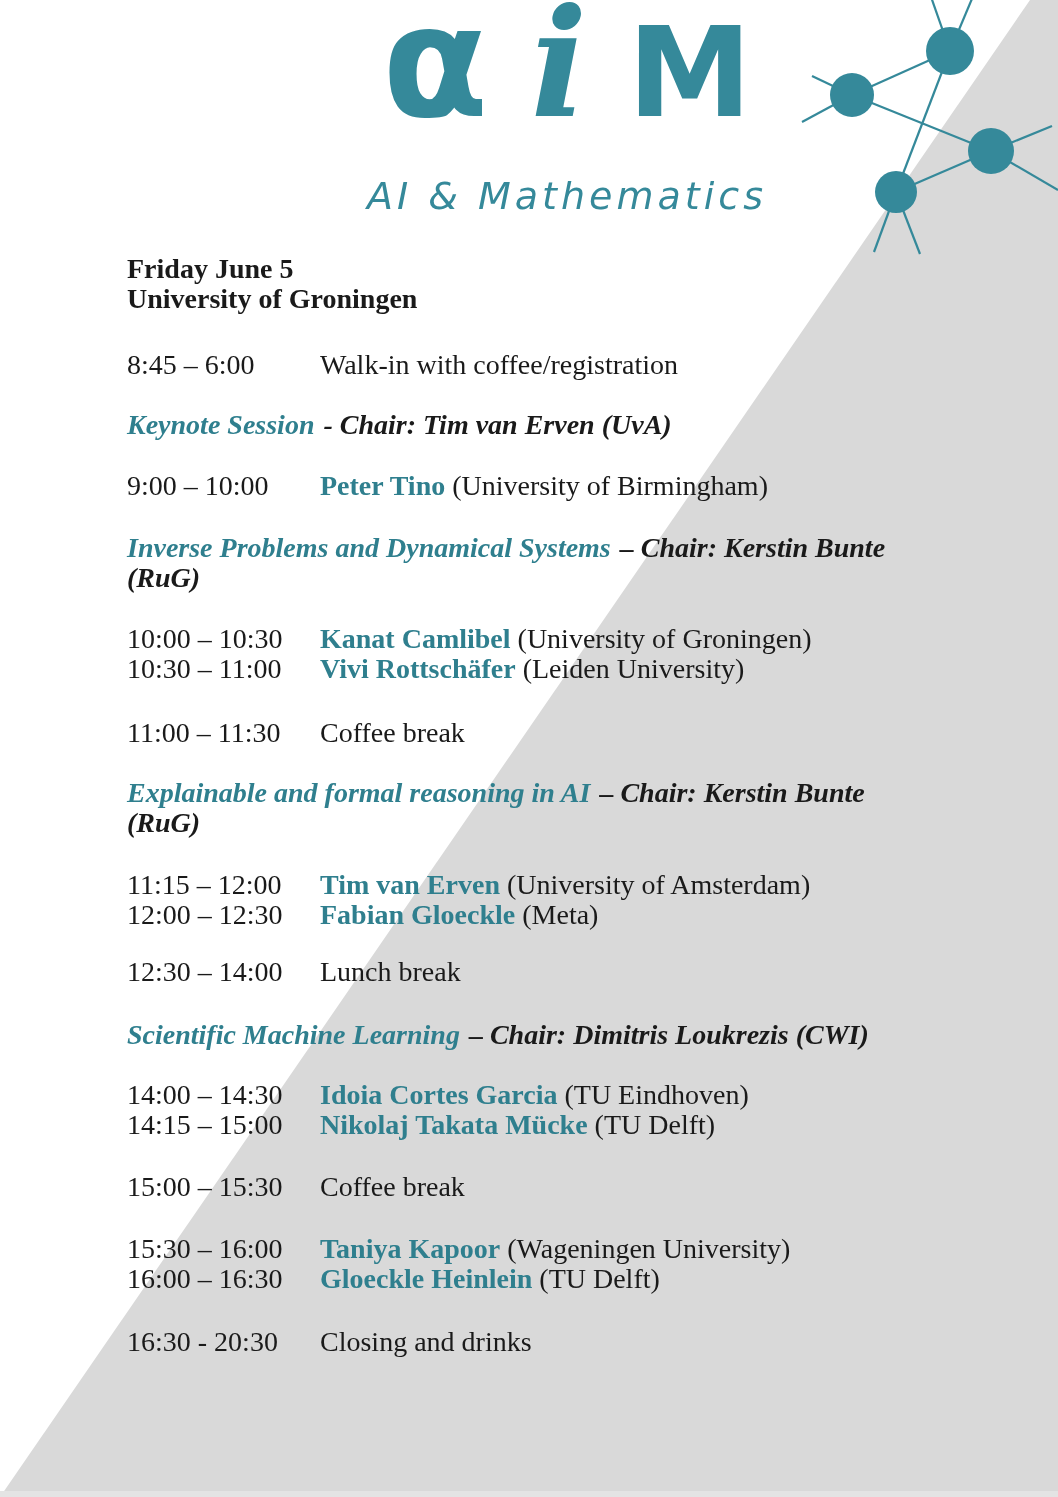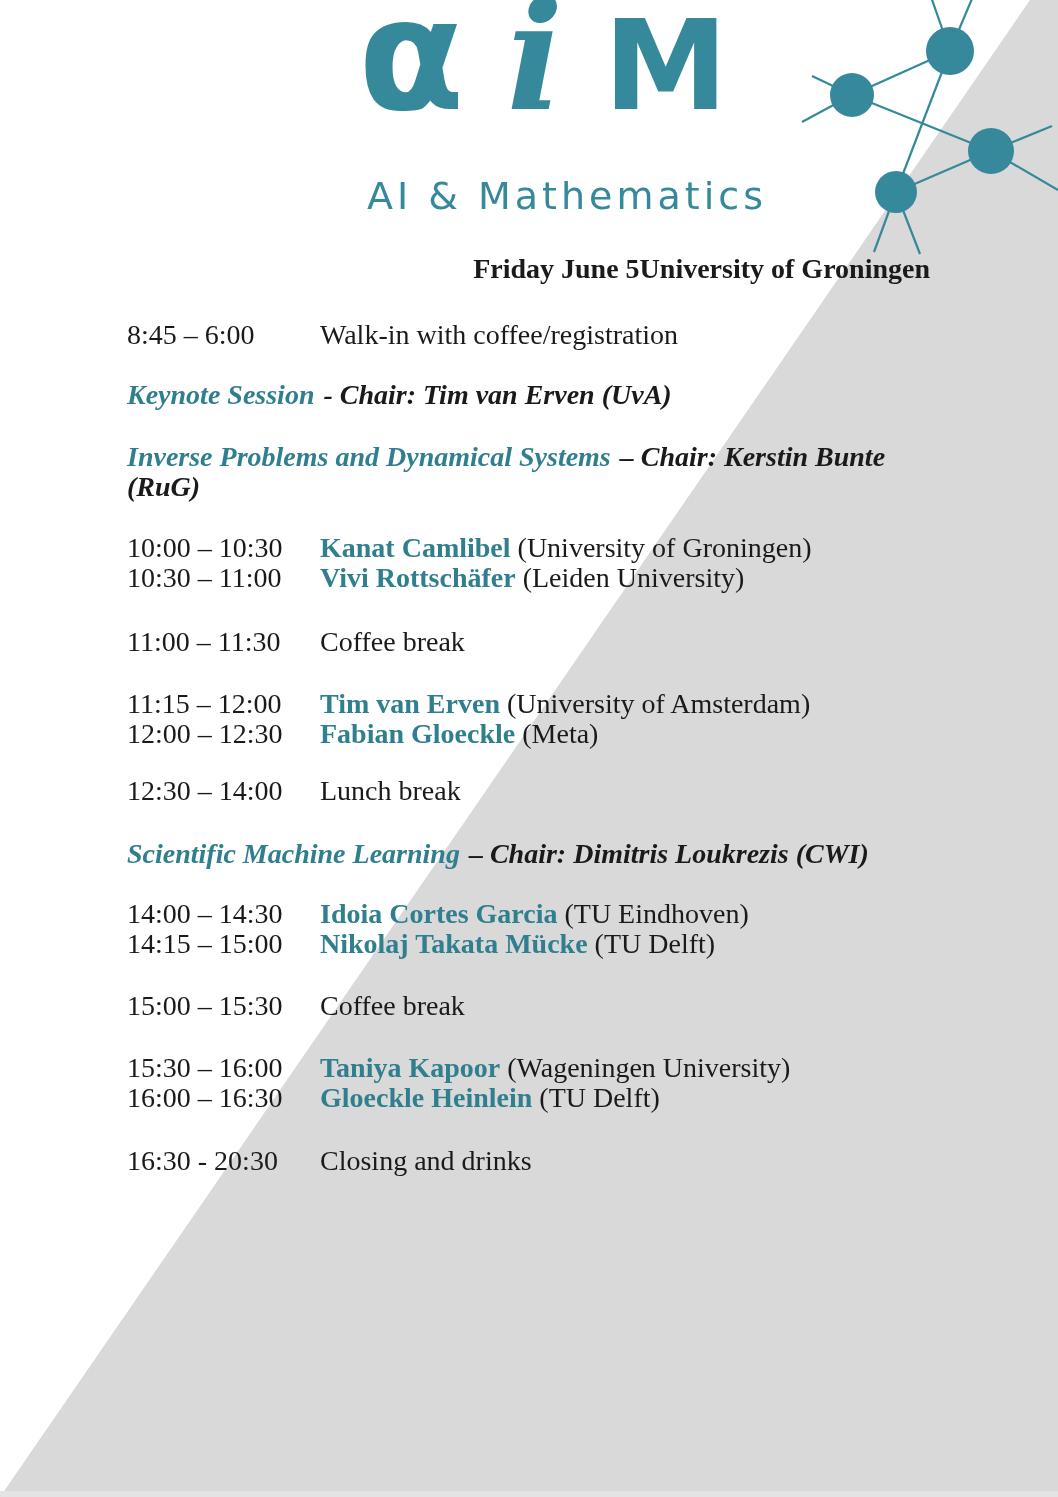"α i M" .logo-mark { line-height: 76px -> 90px; text-align: none -> center }
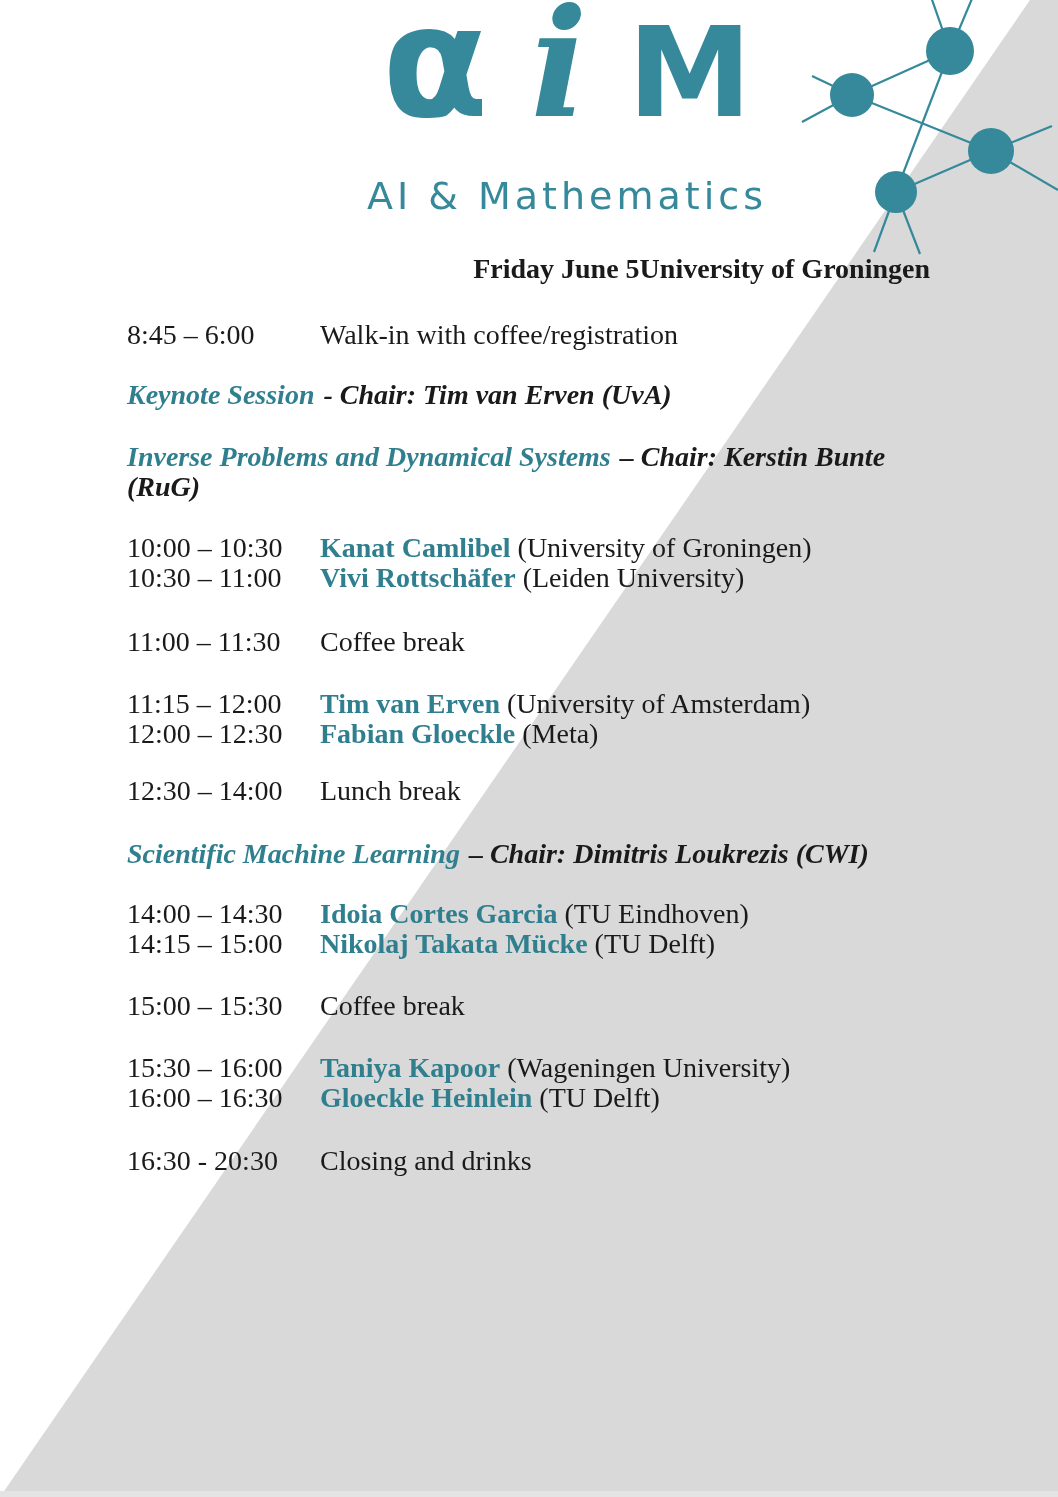"AI & Mathematics" .logo-subtitle { font-style: none -> italic }
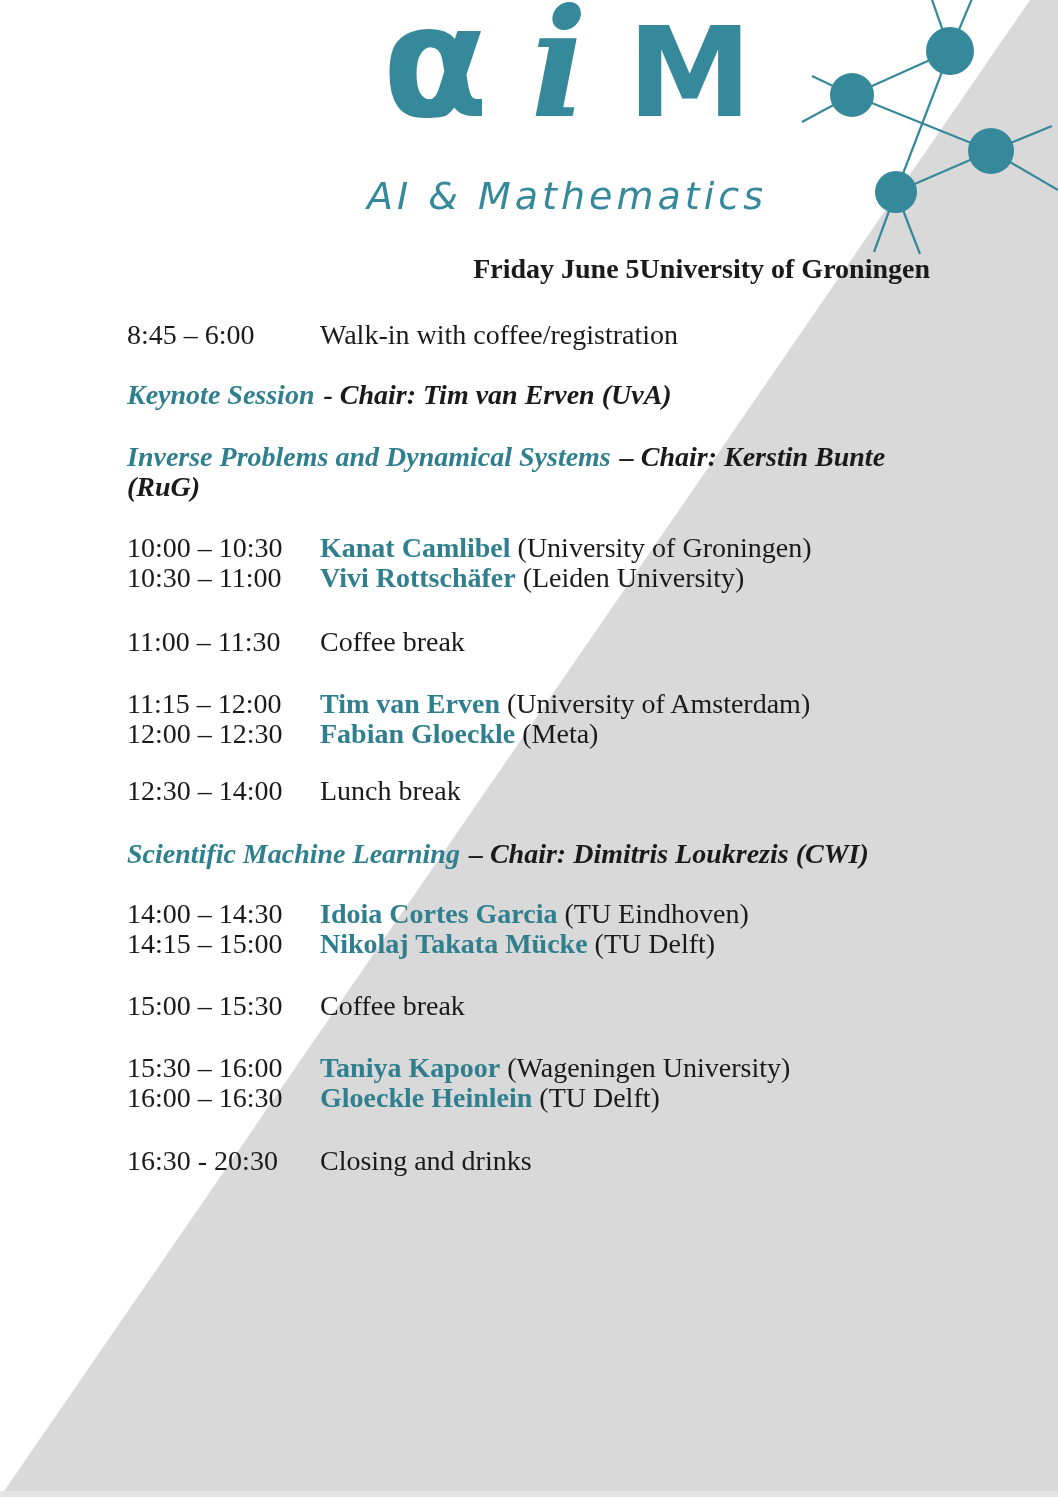"Friday June 5" .header-row { flex-direction: none -> column; justify-content: flex-end -> space-between }
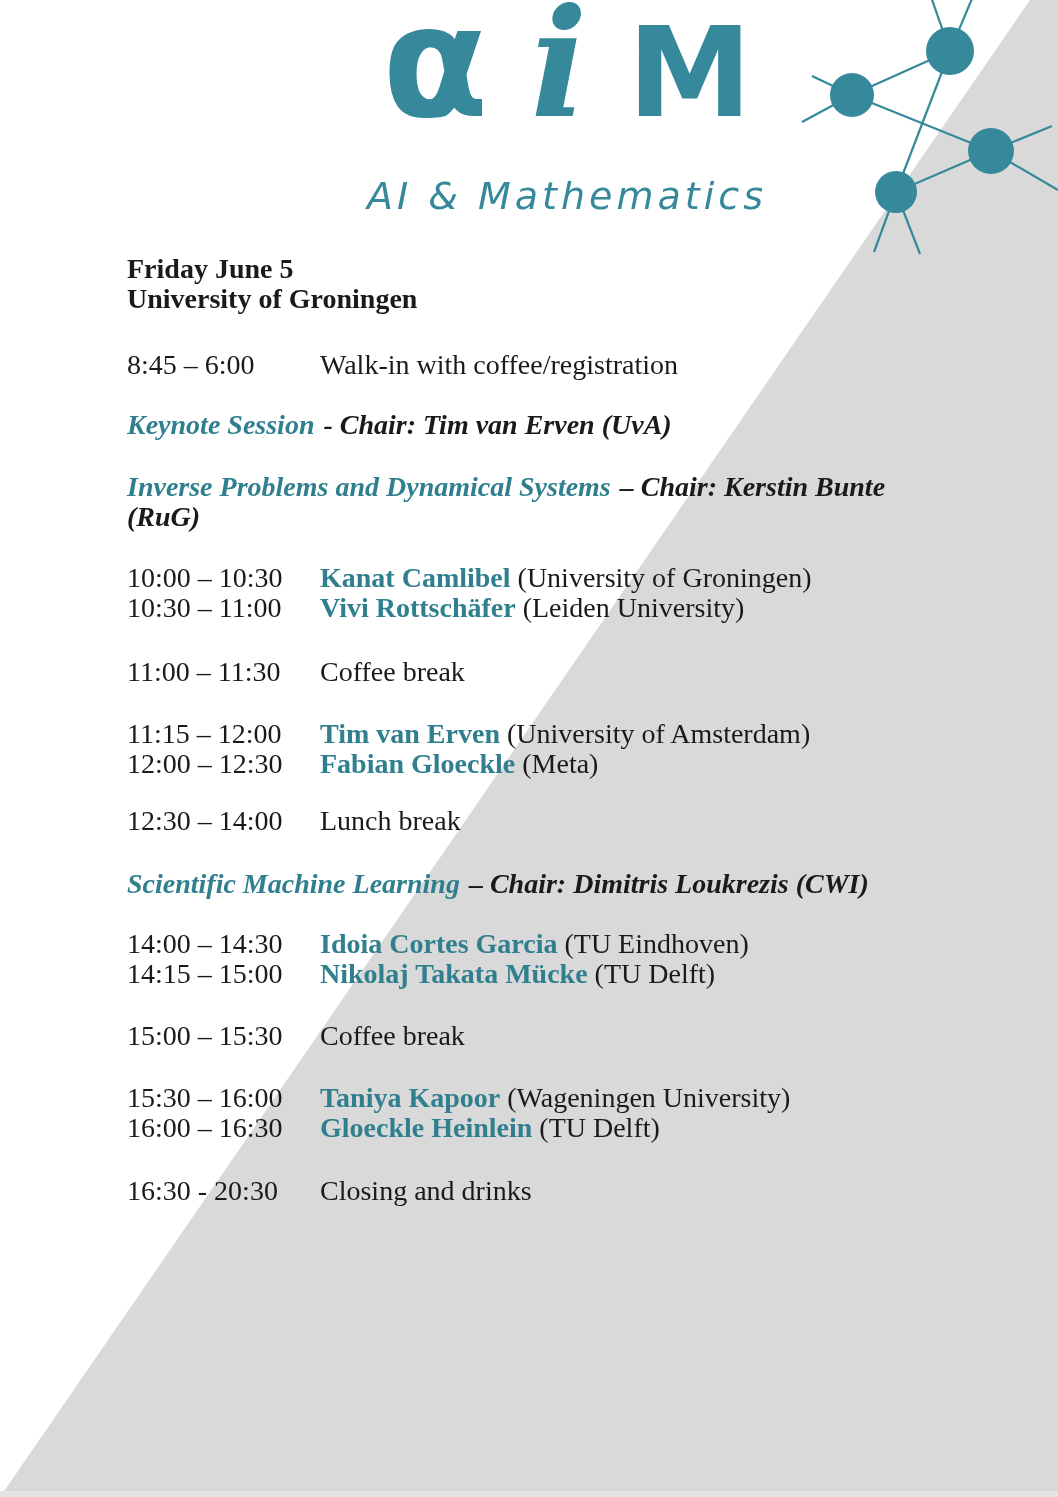"9:00 – 10:00" div.row { html: none -> <div> <span>9:00 – 10:00</span> <span><span>Peter Tino</span> <span>(University of Birmingham)</span></span> </div> }
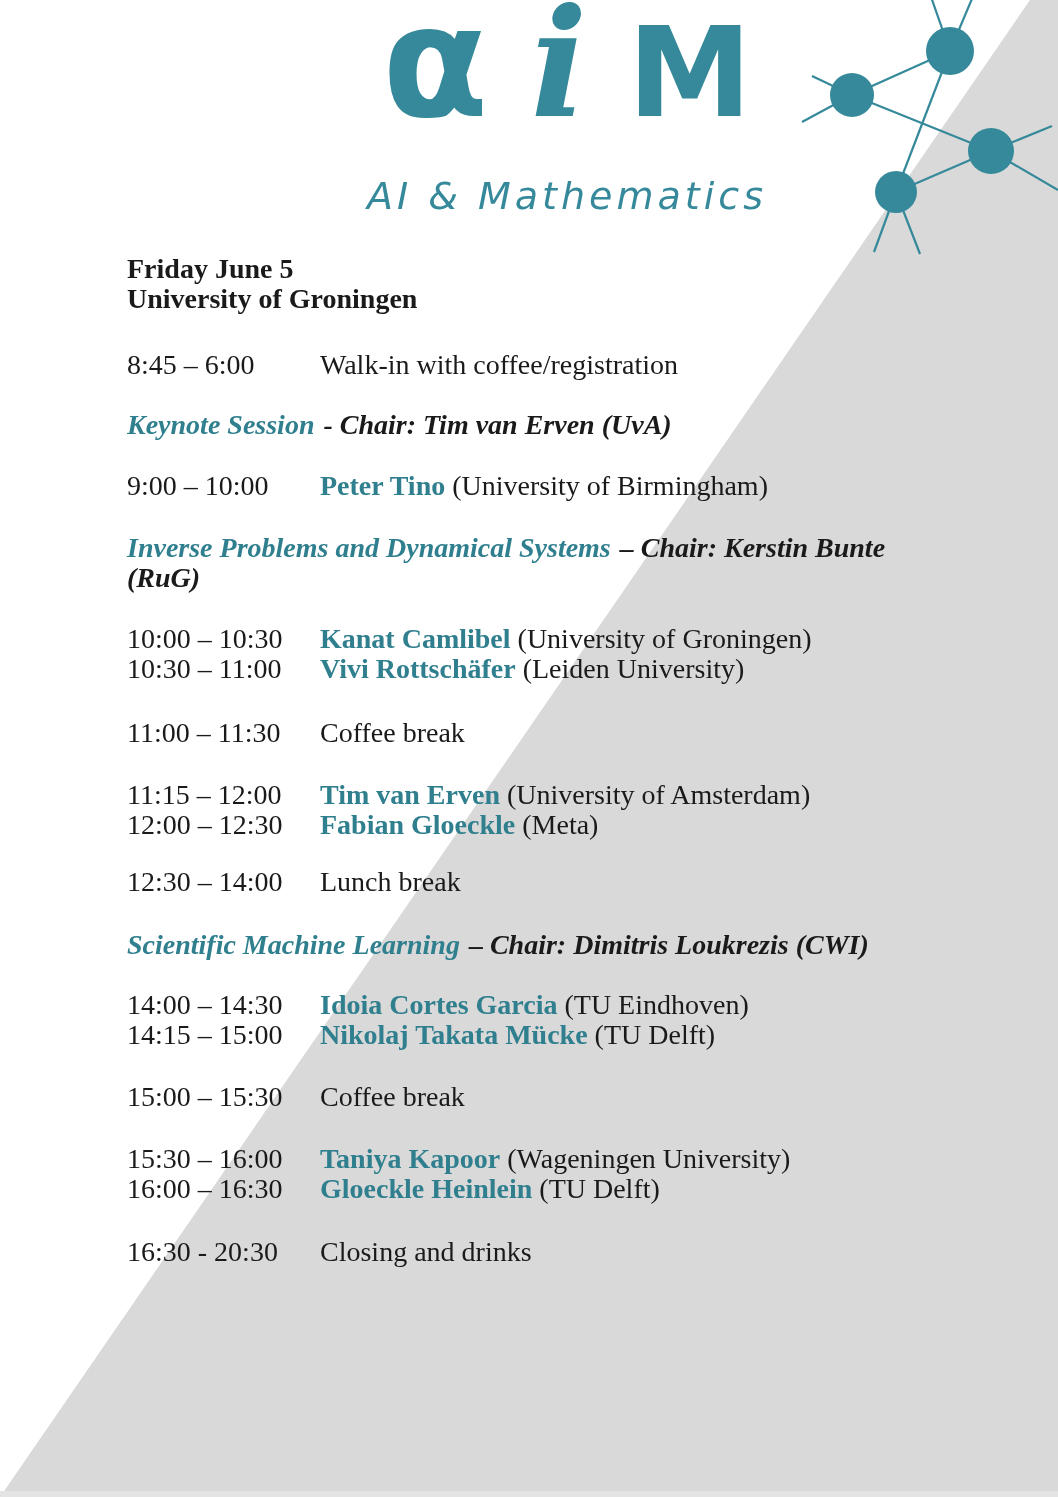"Explainable and formal reasoning in" div.session { html: none -> <div> <span>Explainable and formal reasoning in AI</span><span>– Chair: Kerstin Bunte (RuG)</span> </div> }
